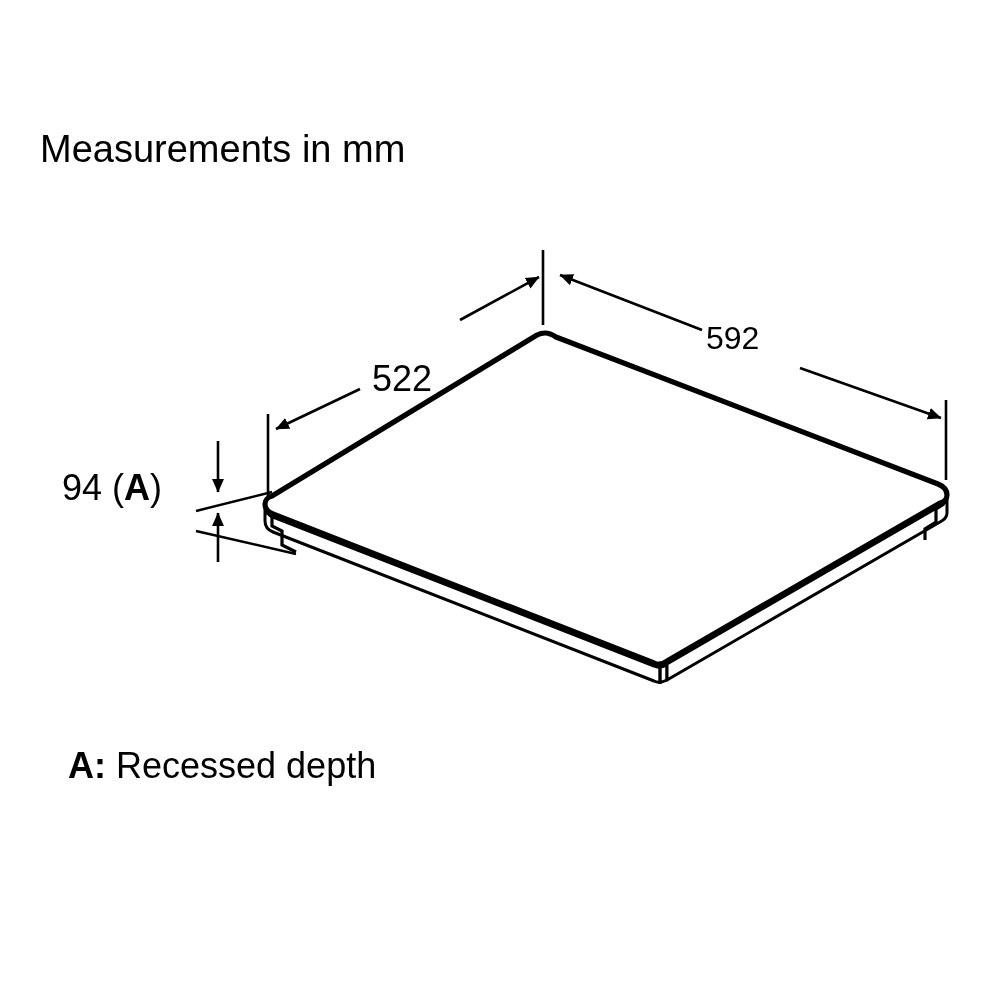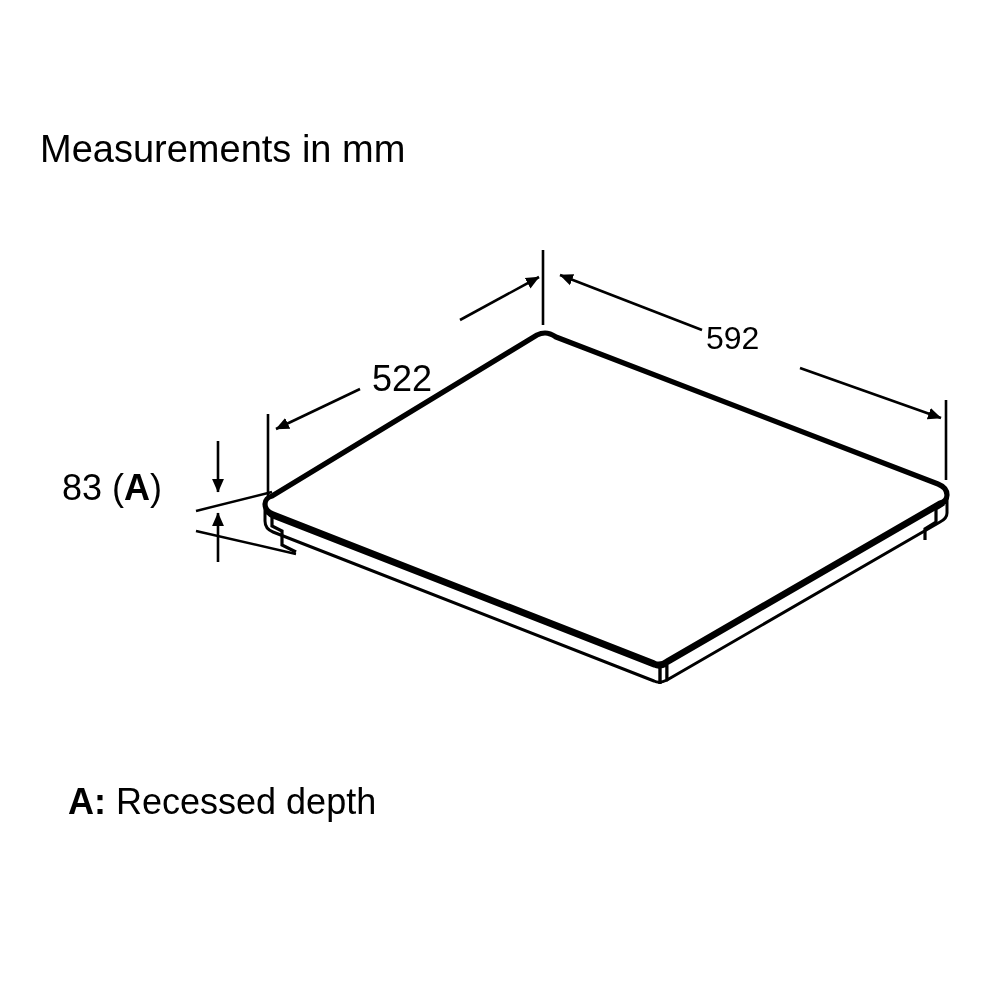"83 (" span { text: 83 -> 94 }
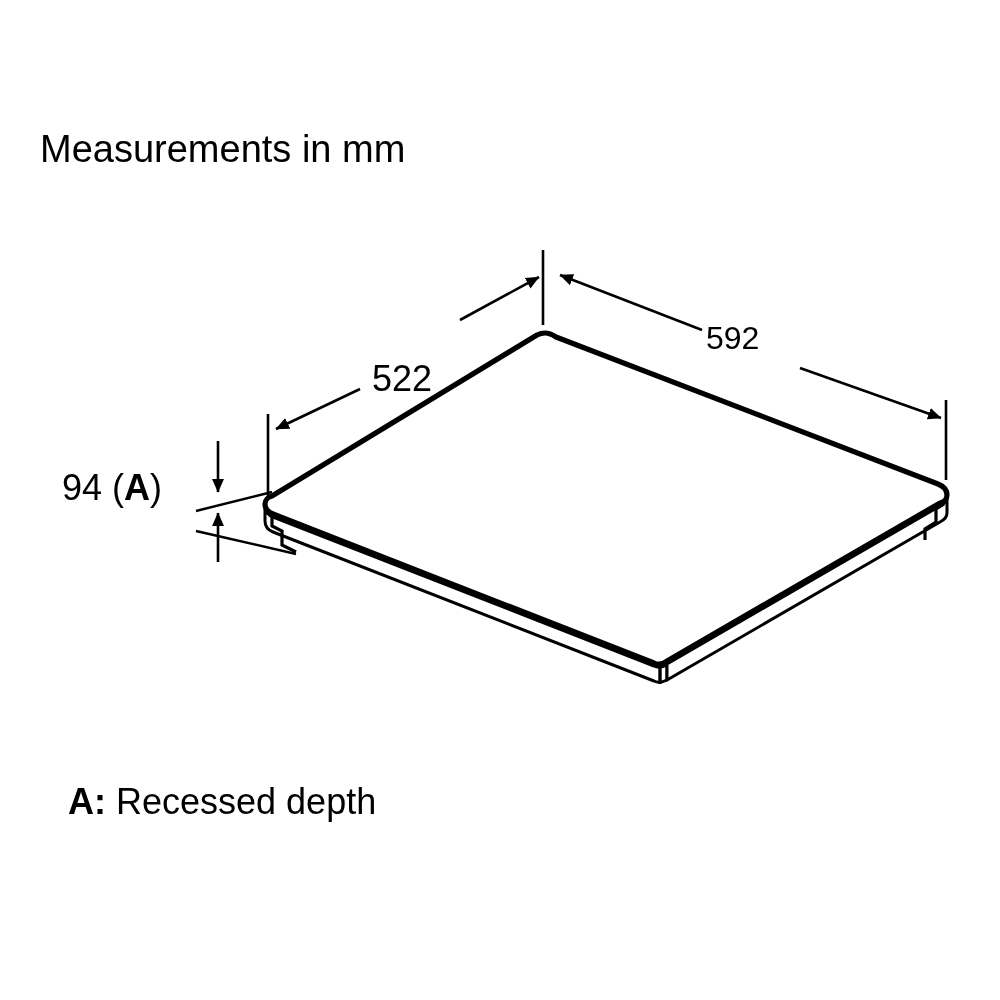"A: Recessed depth" #legend-text { top: 784px -> 748px }
